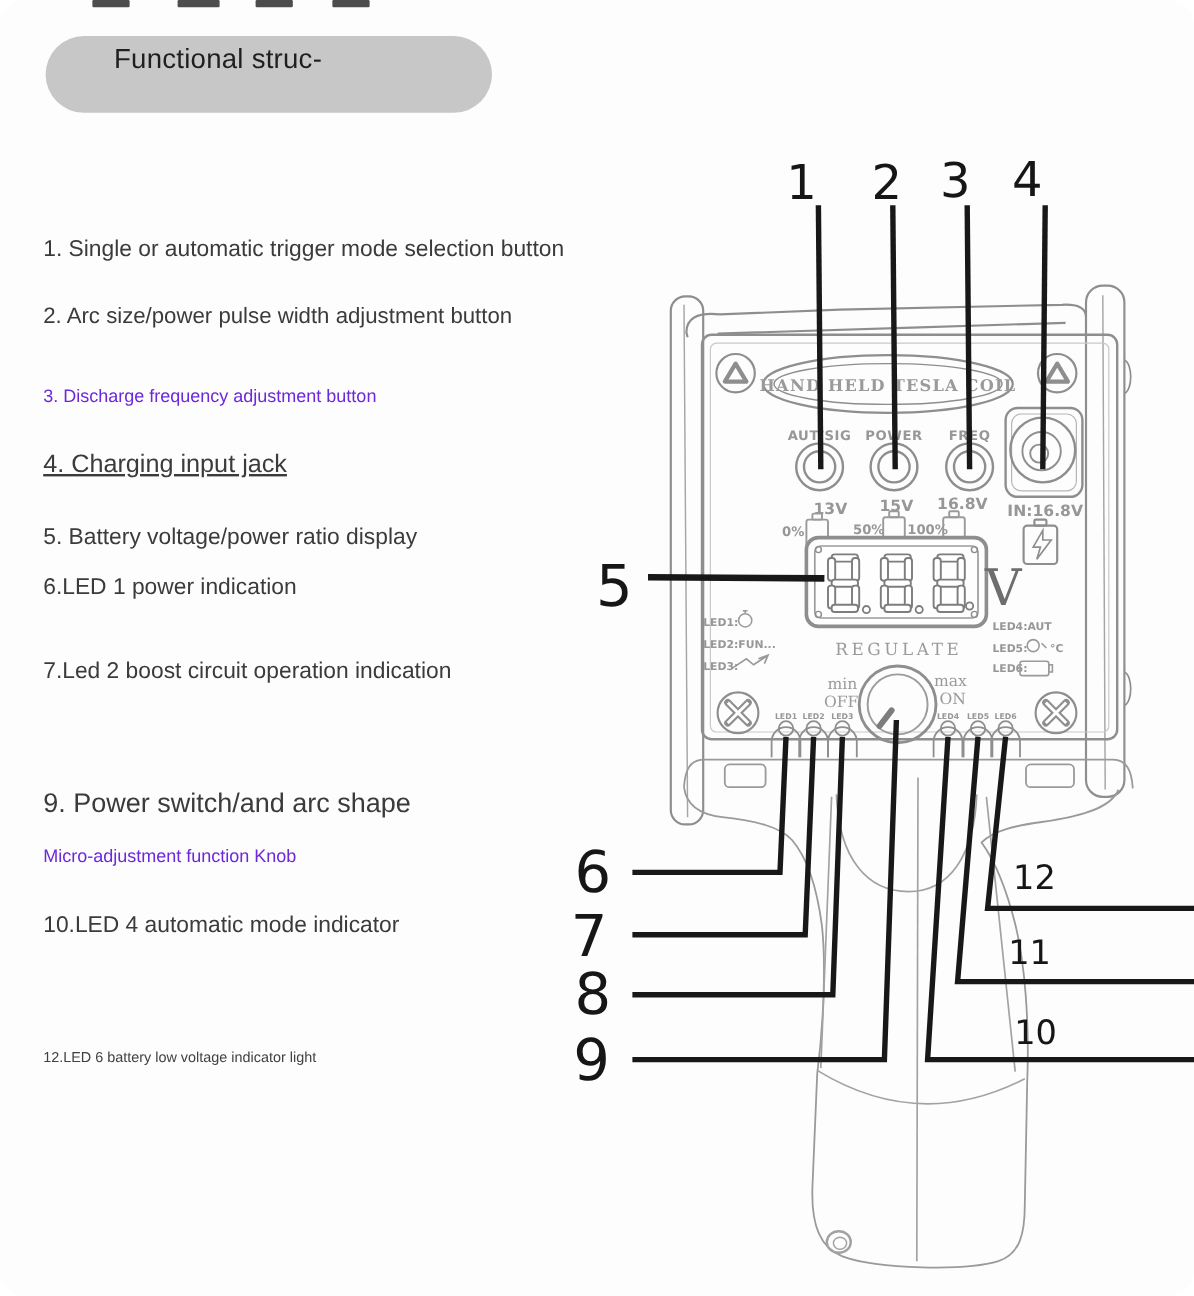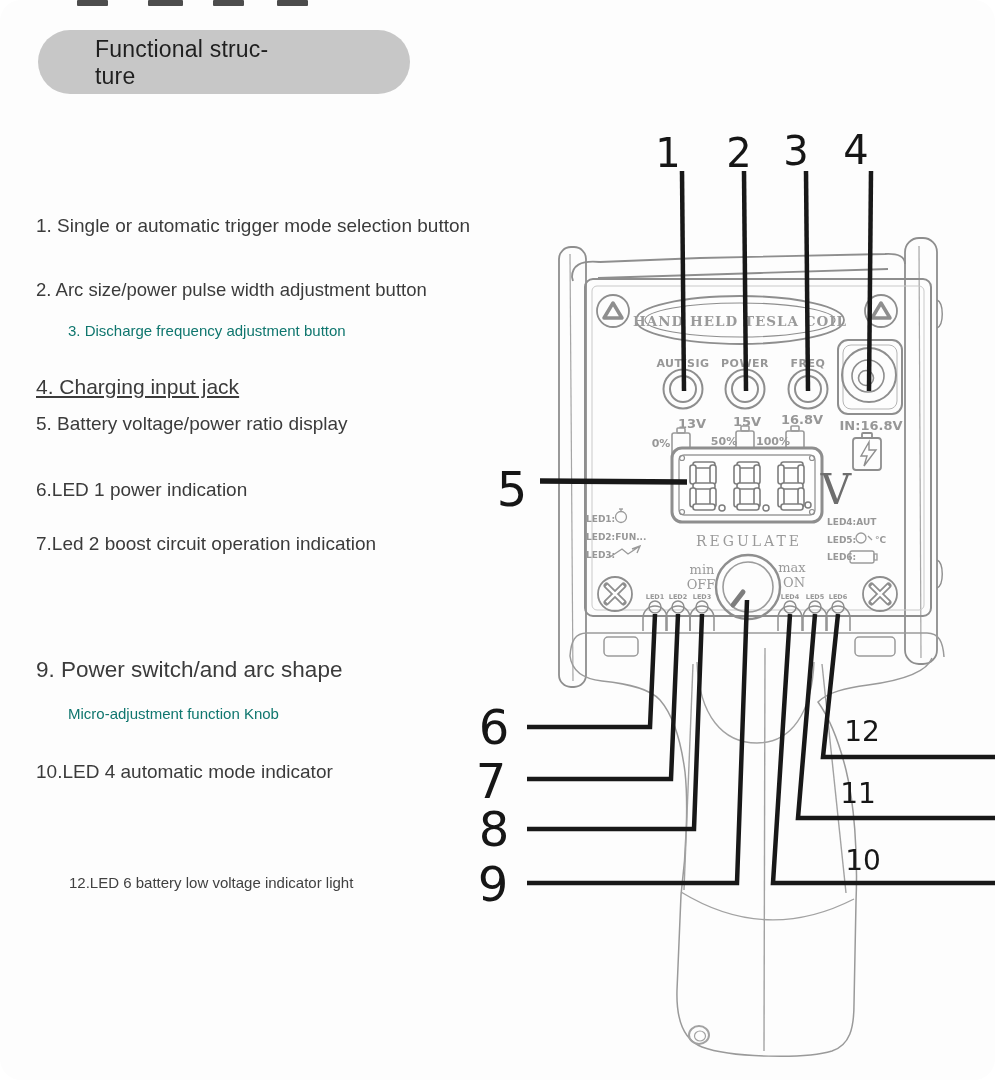"ture" div { html: <div>ture</div> -> none }
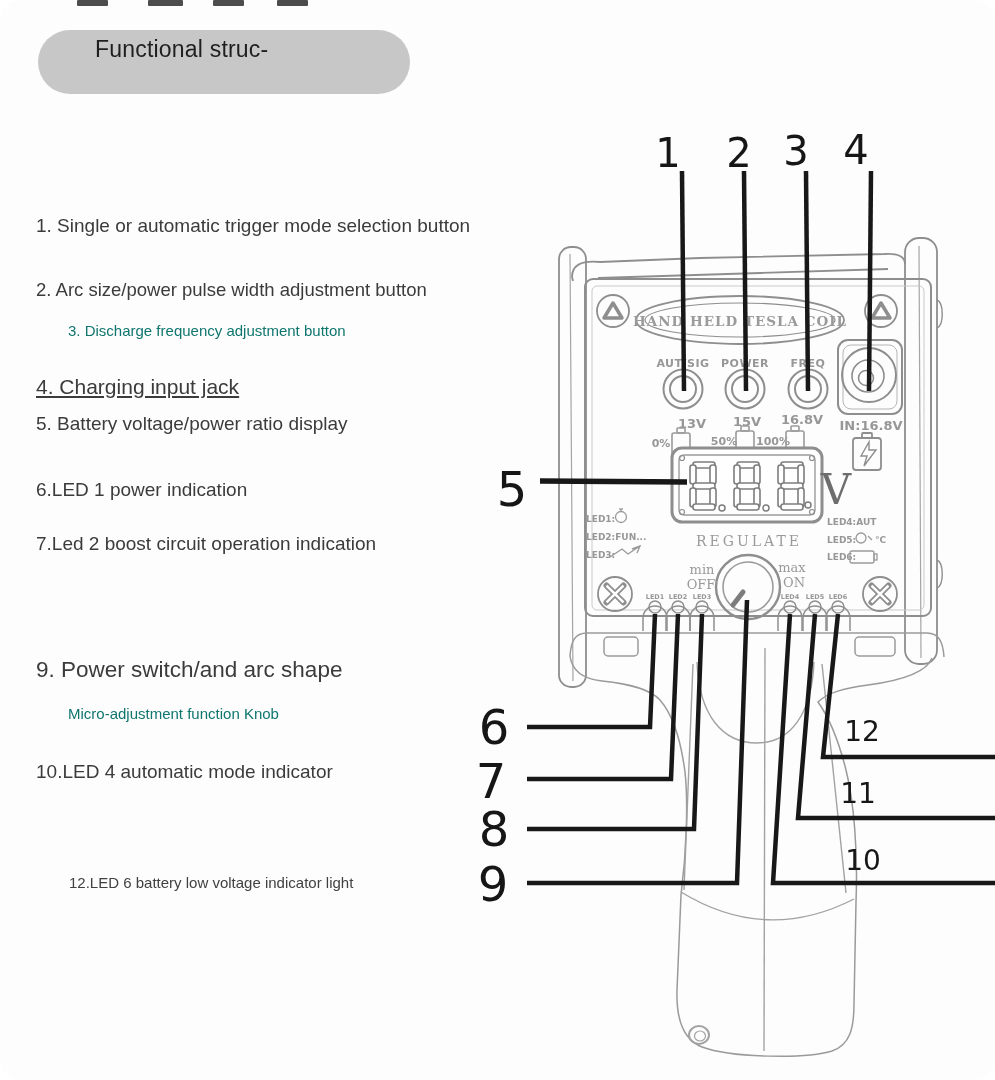"1. Single or automatic trigger" div.feature { top: 215px -> 197px }
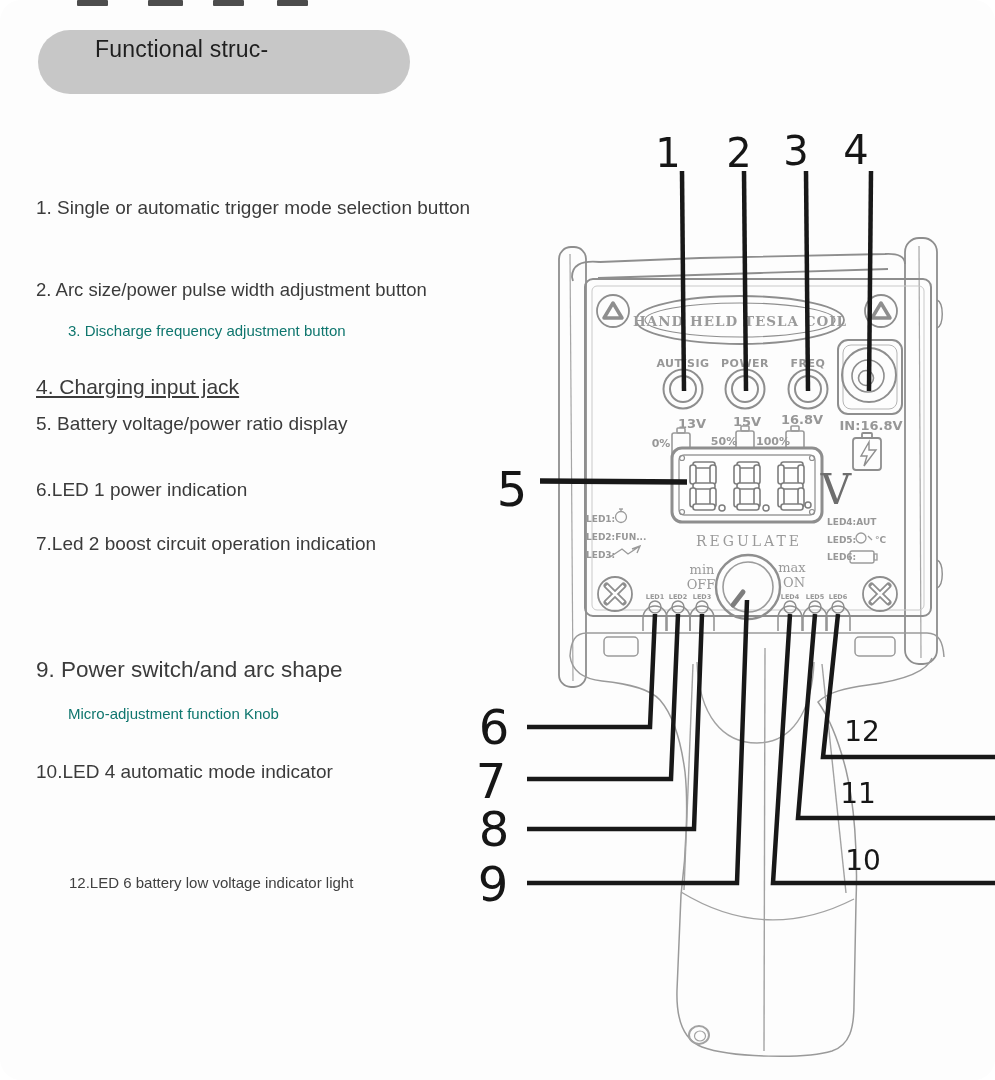"2. Arc size/power pulse width" div.feature { top: 279px -> 252px }
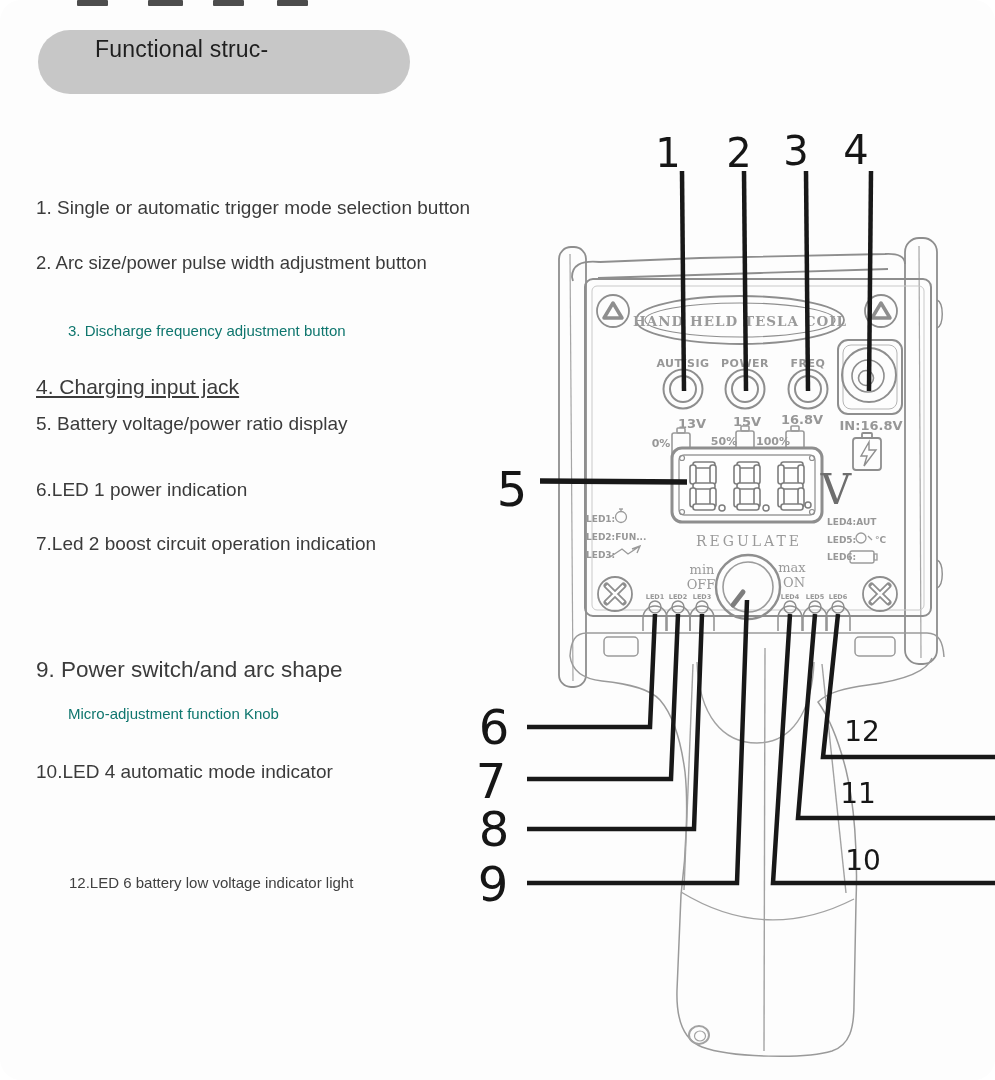"3. Discharge frequency adjustment button" .f-15 { color: #0f766e -> #6d28d9; margin-left: 32px -> none }
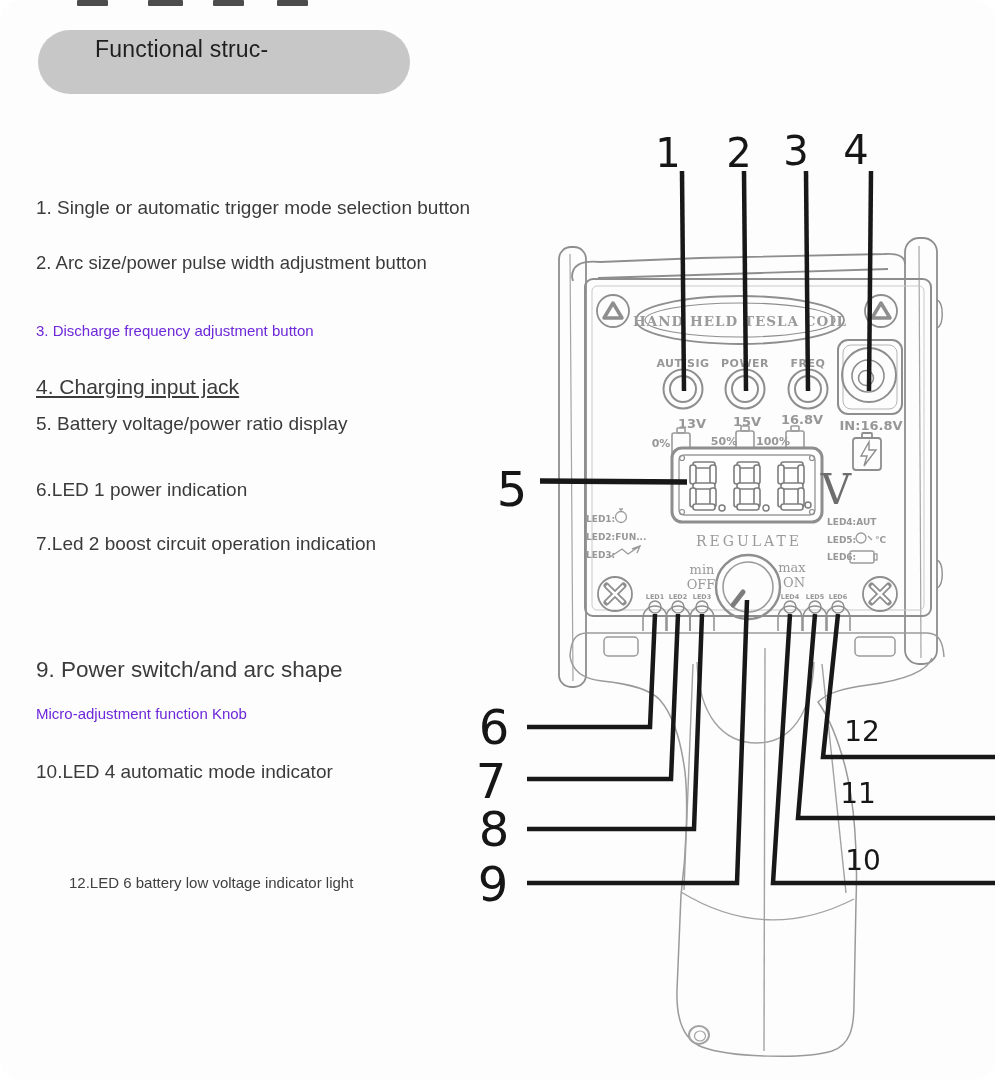"5. Battery voltage/power ratio display" div.feature { top: 413px -> 437px }
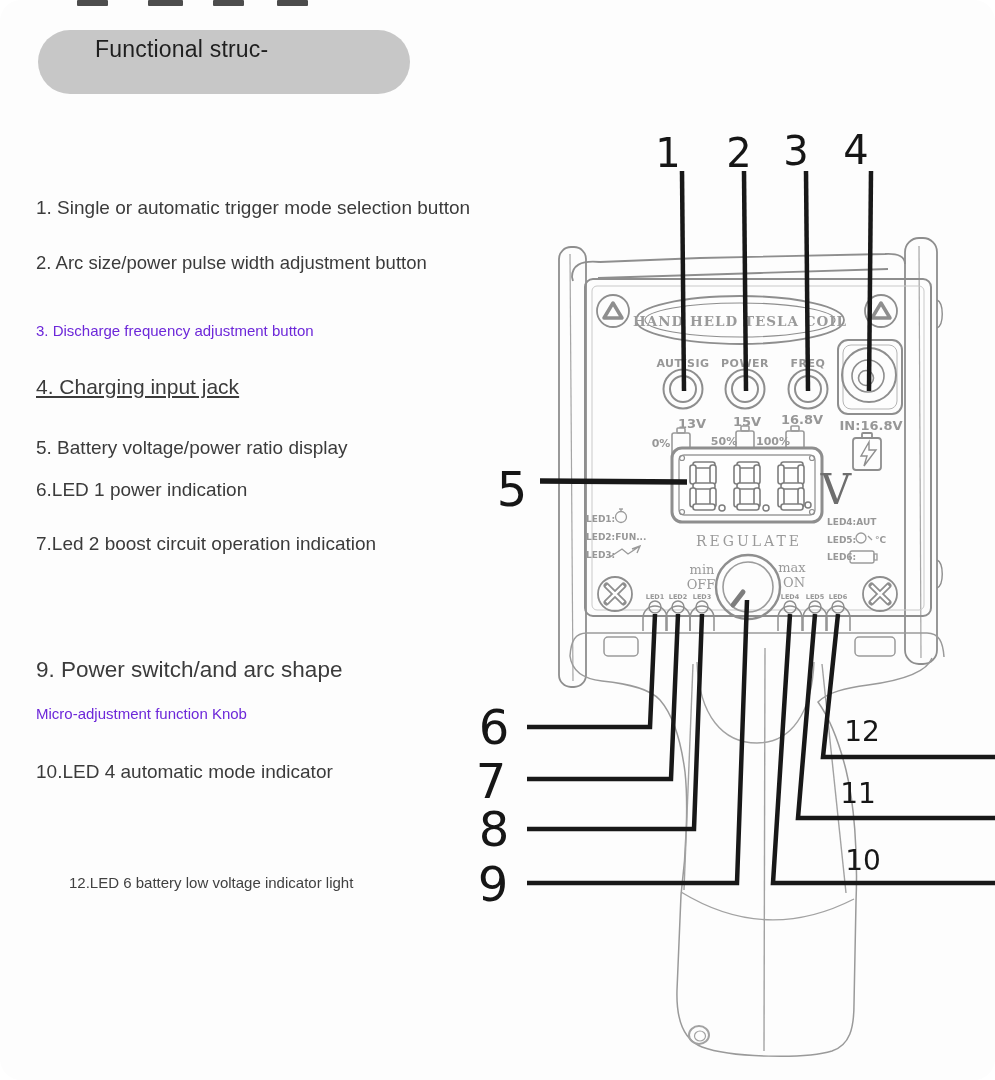"7.Led 2 boost circuit operation" div.feature { top: 533px -> 549px }
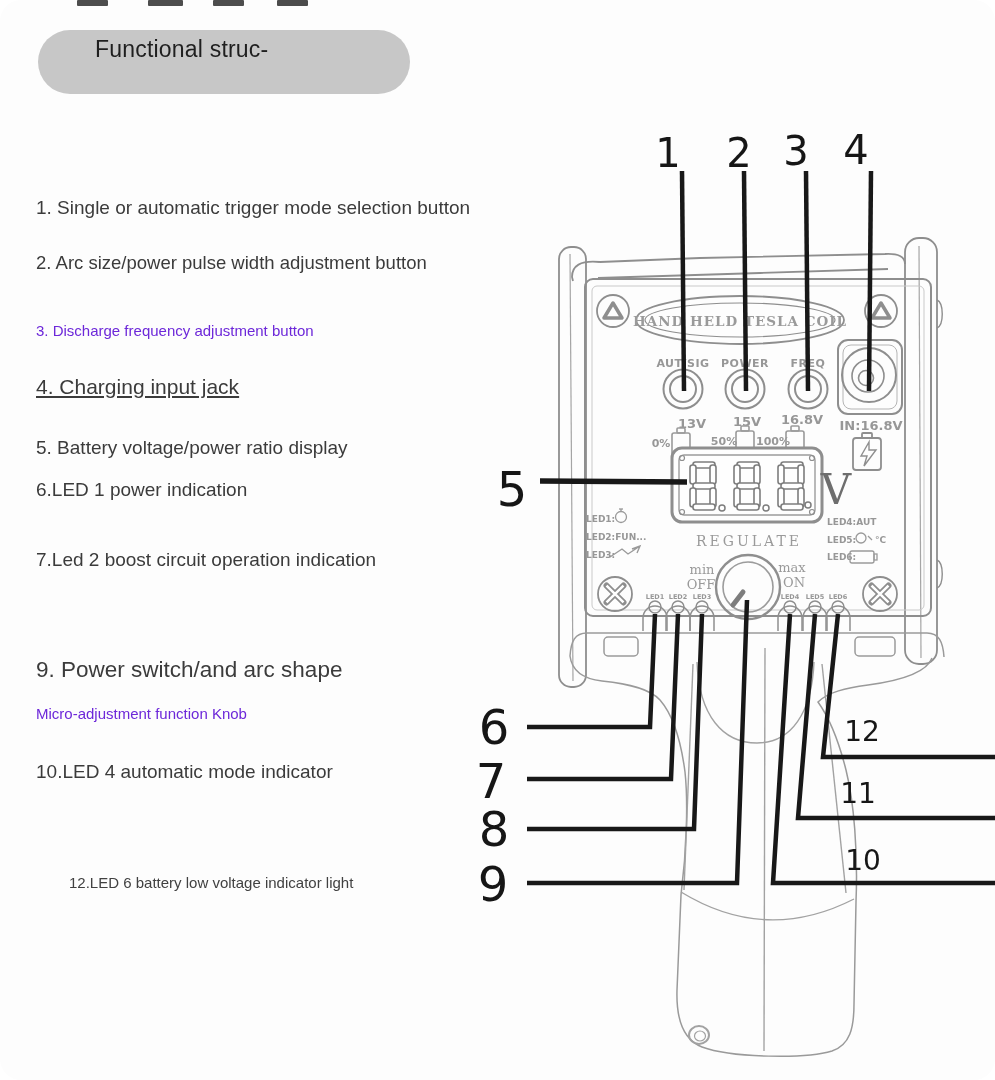"12.LED 6 battery low voltage" .f-17 { font-size: 15px -> 12px; margin-left: 33px -> none }
